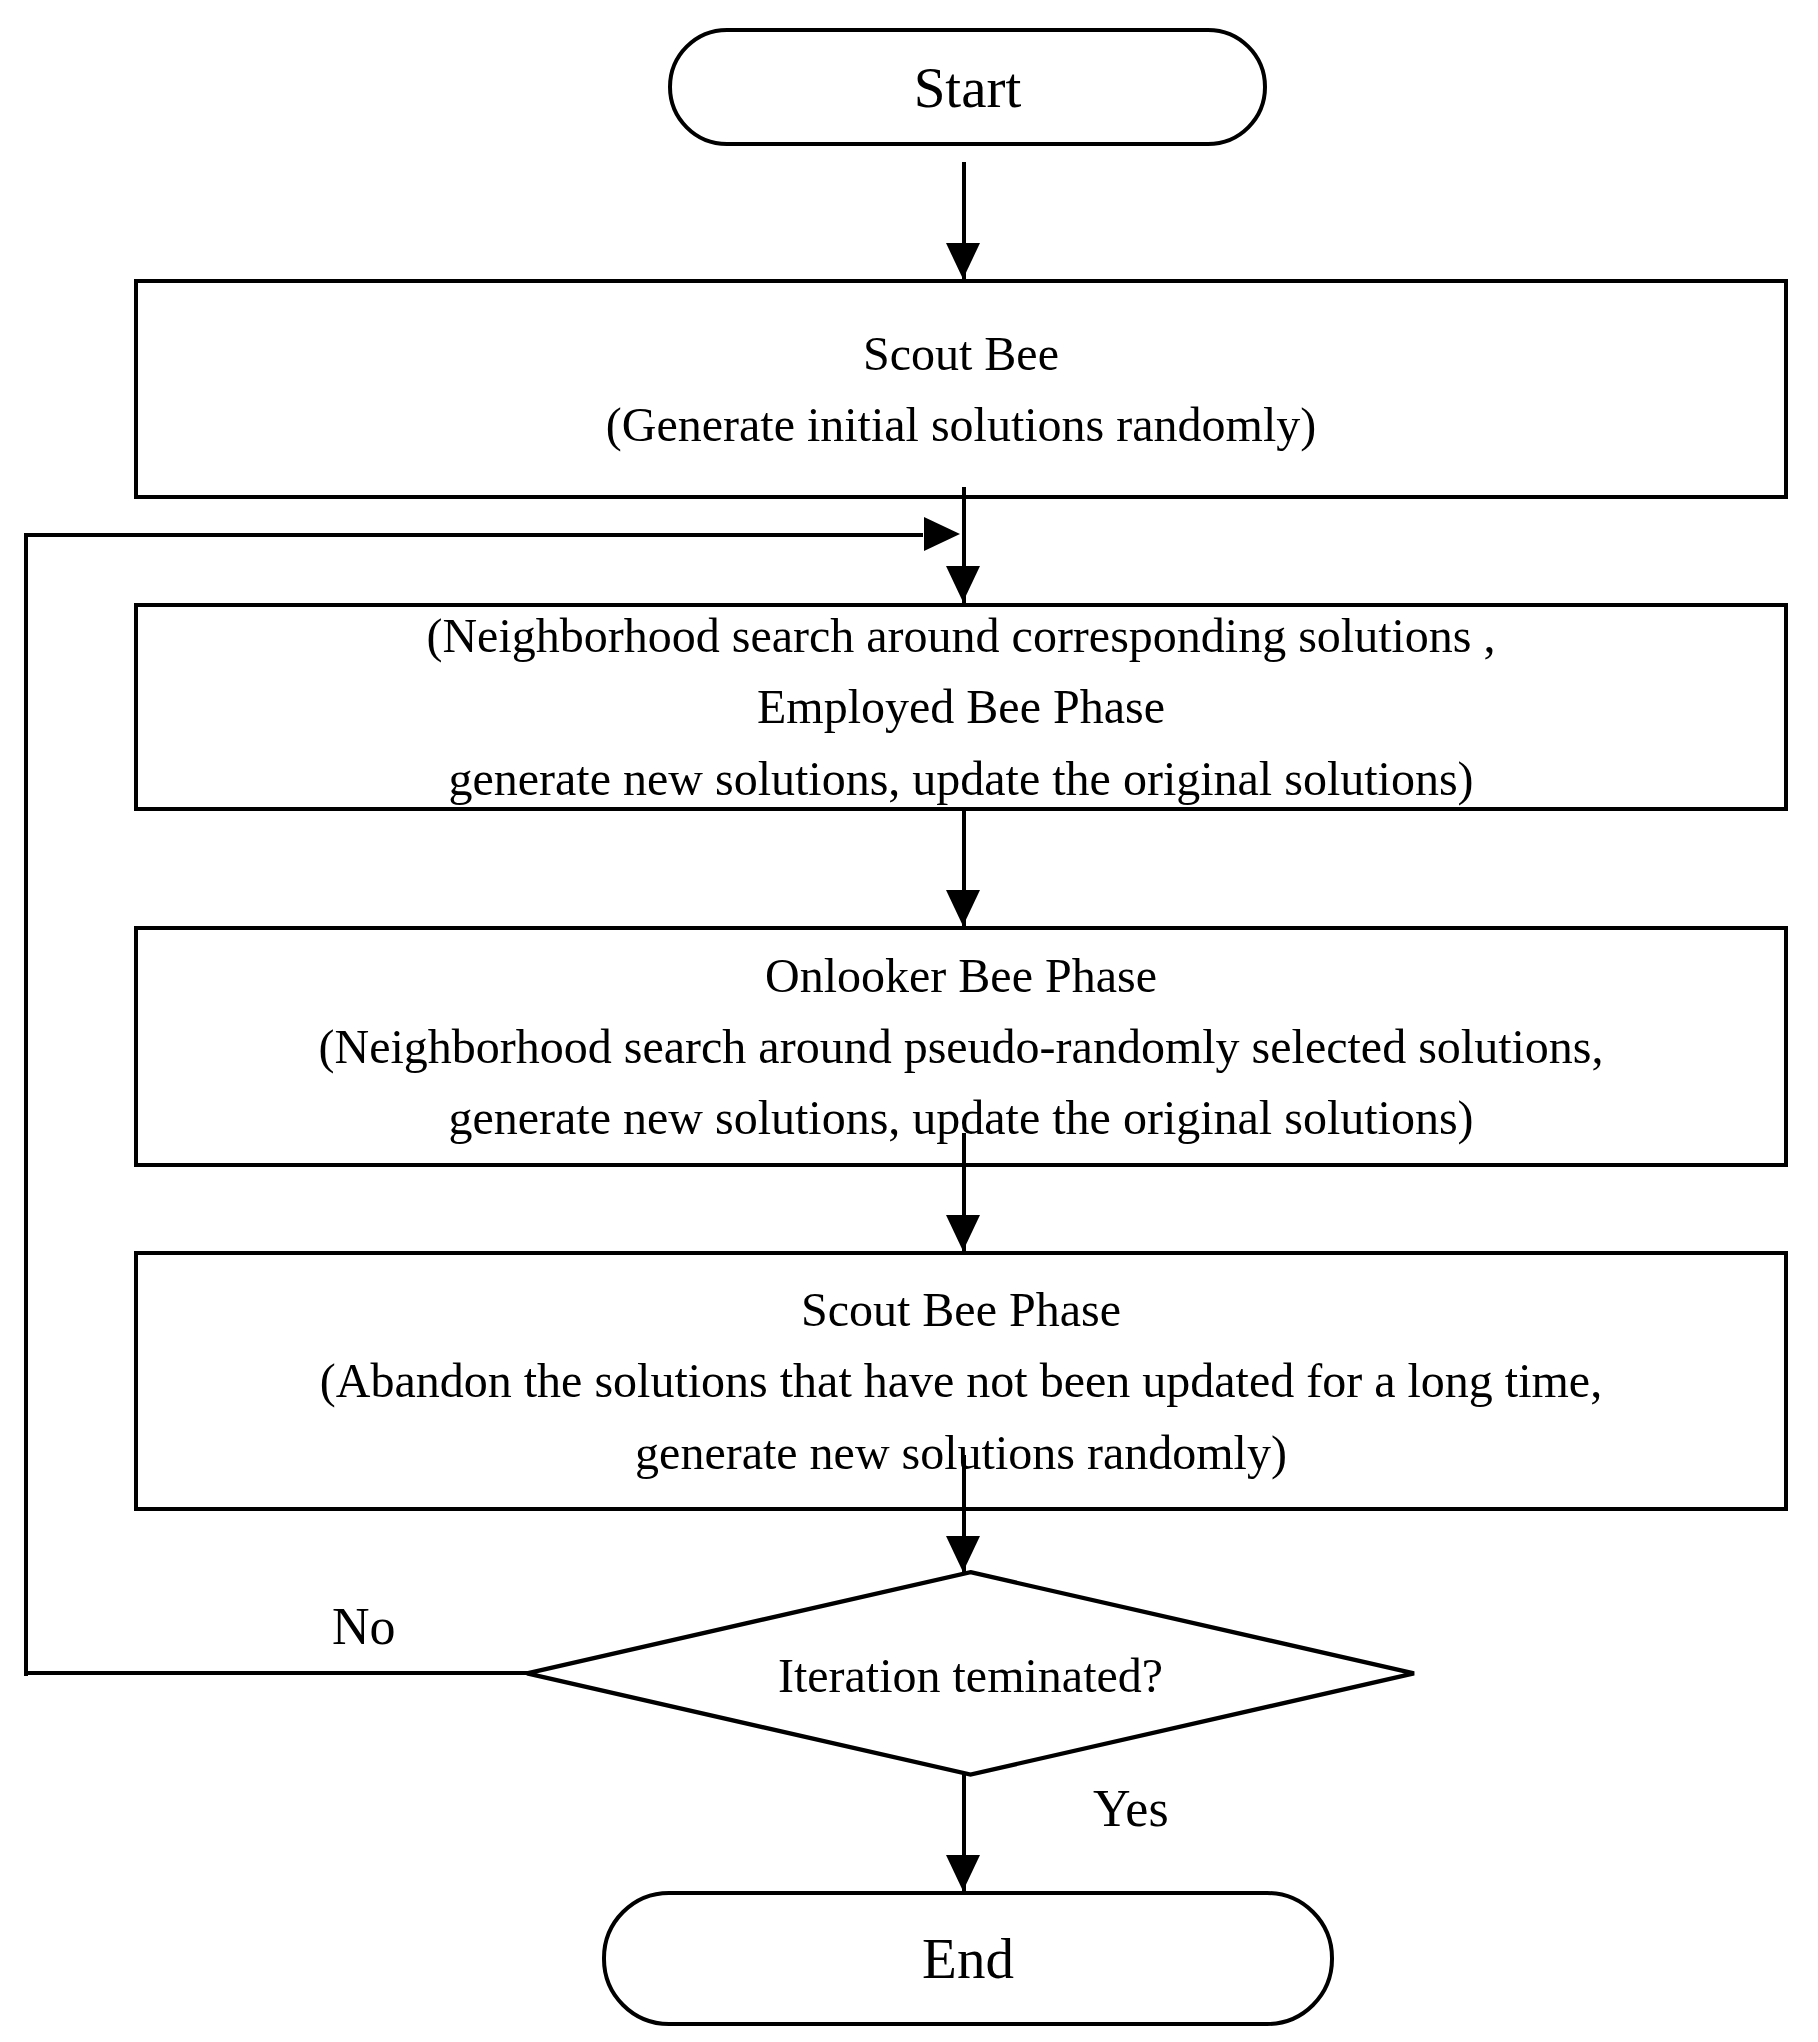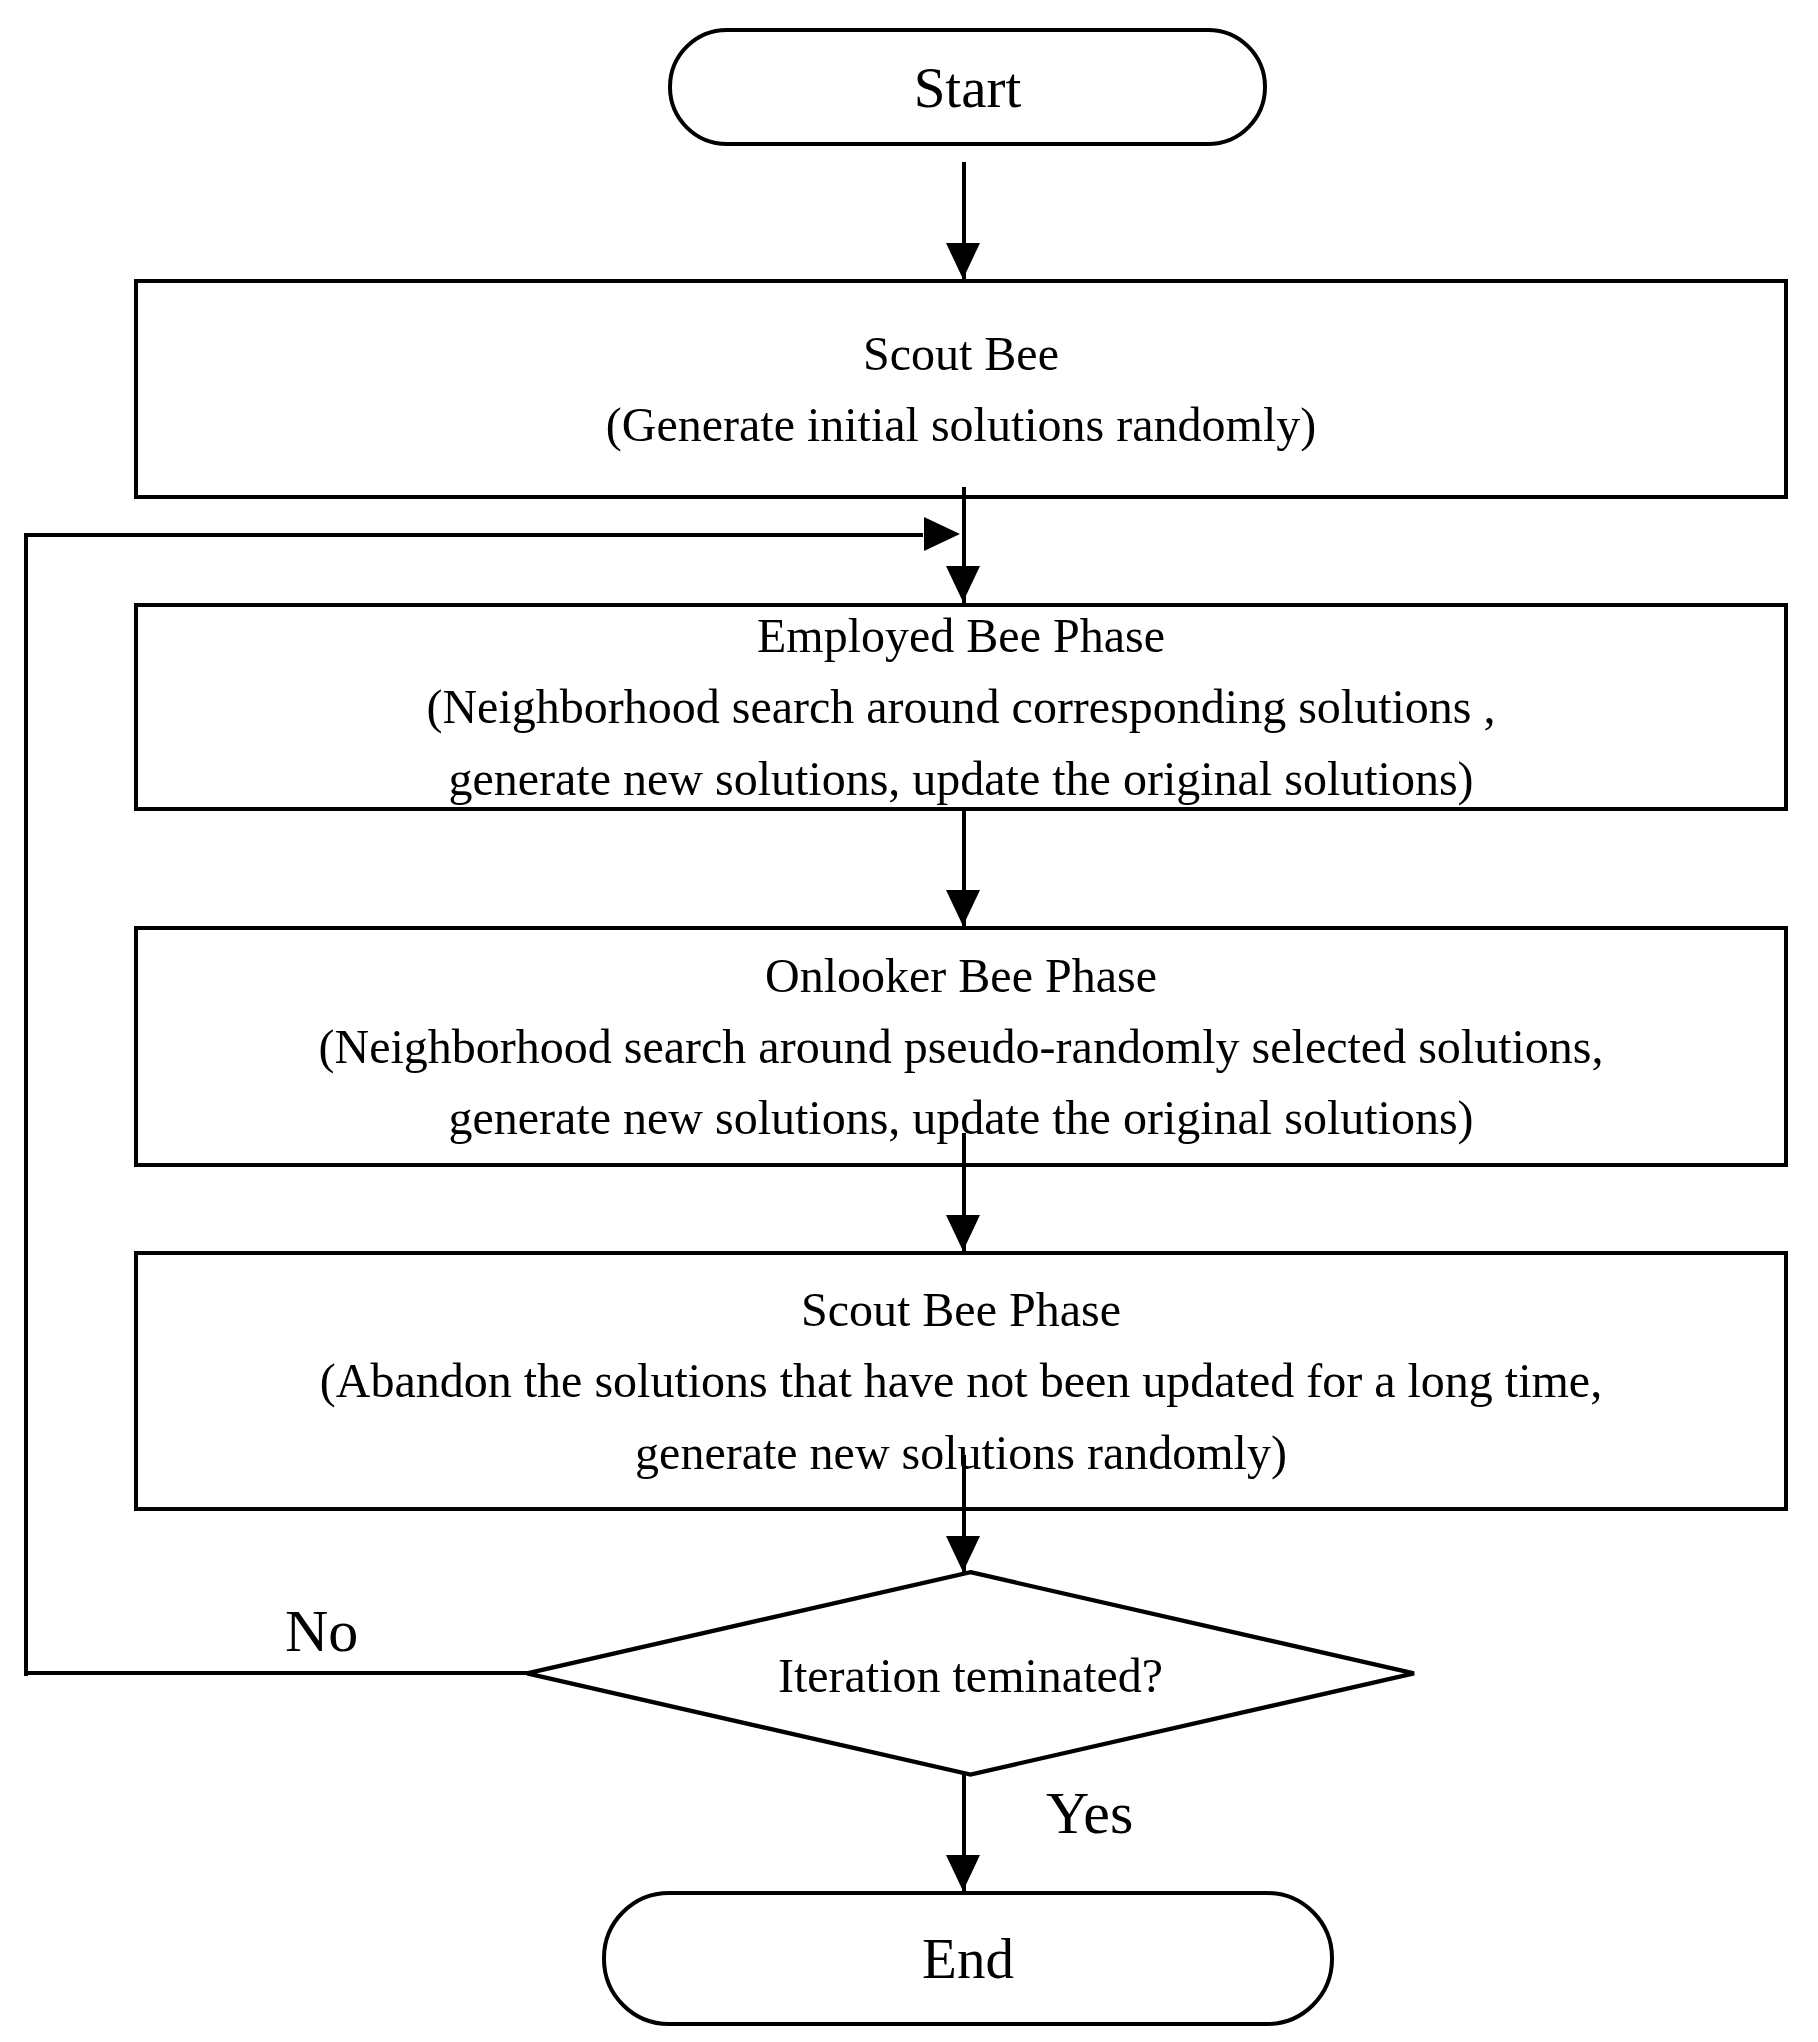"Employed Bee Phase" div.line { order: before "(Neighborhood search around corresponding" -> after "(Neighborhood search around corresponding" }
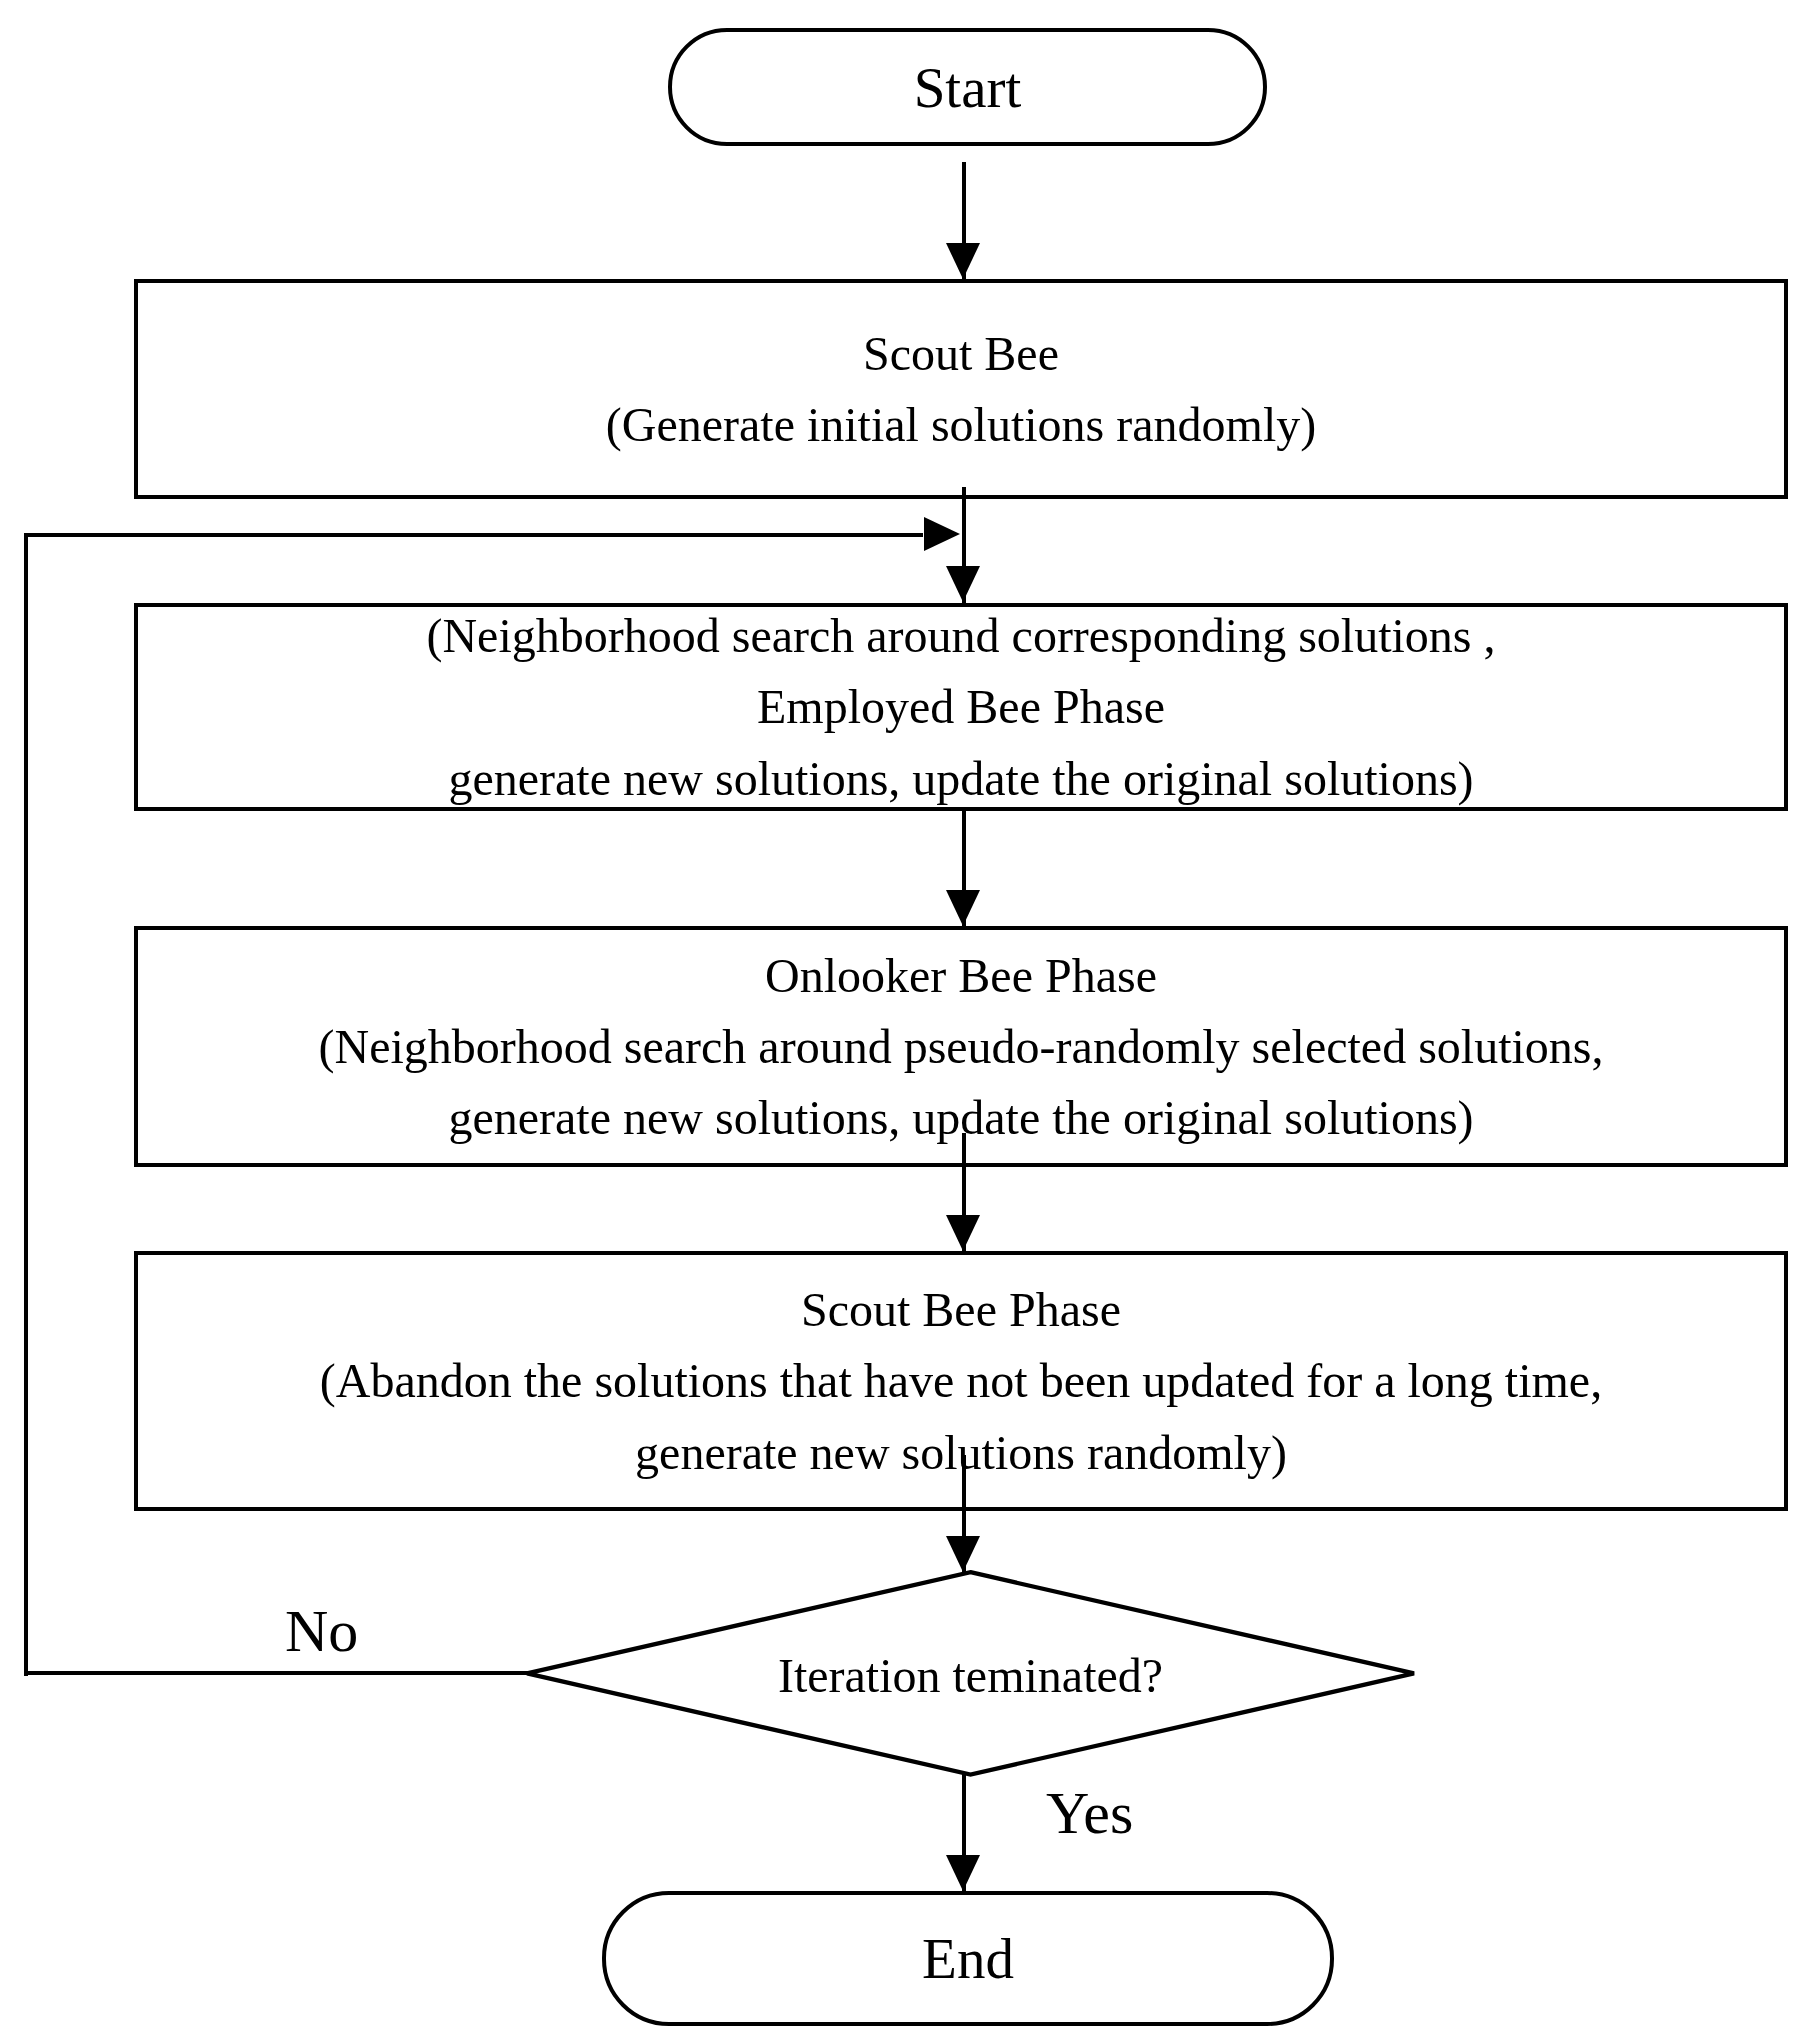"No" .branch-label { font-size: 60px -> 52px; margin-left: none -> 47px }
